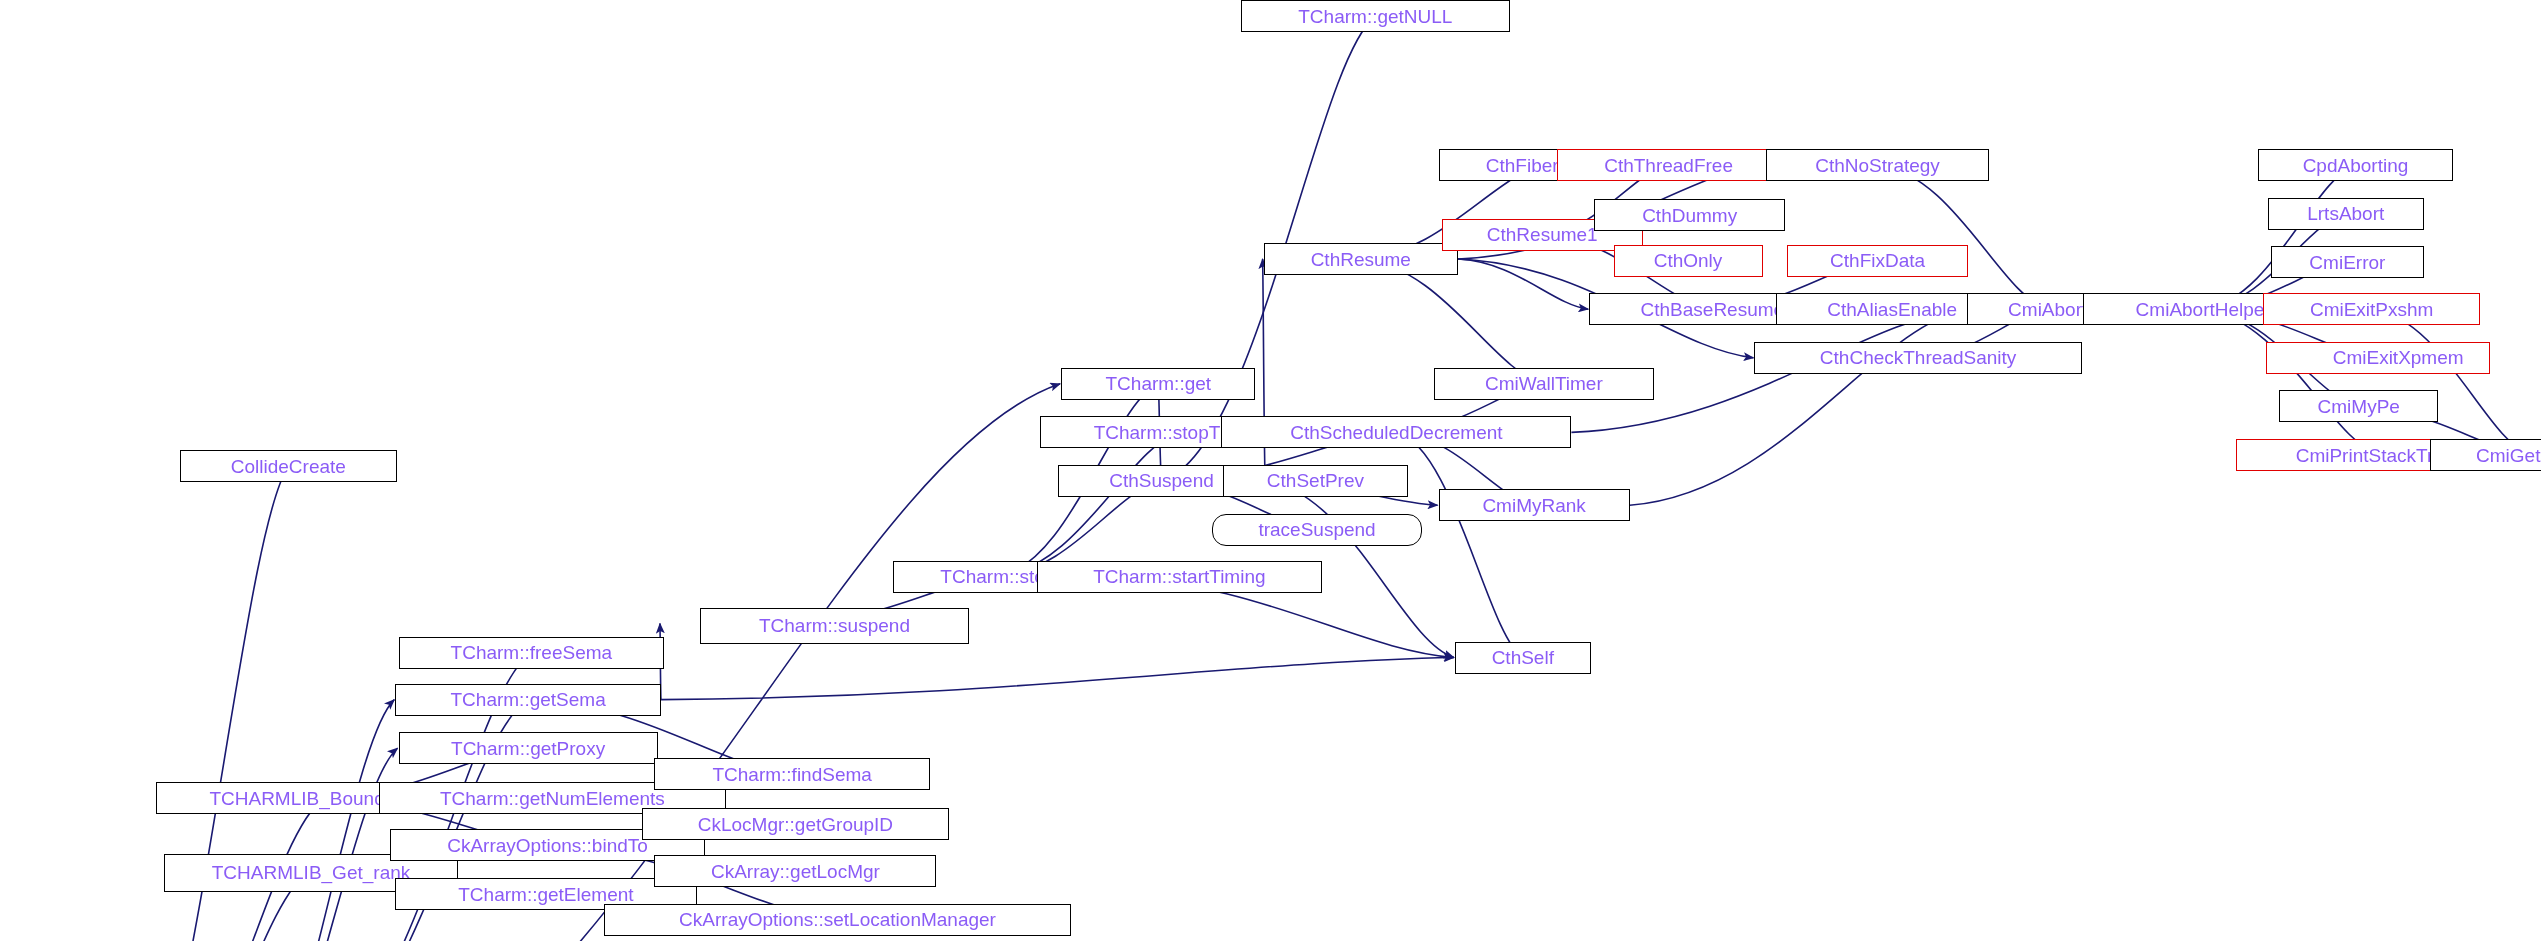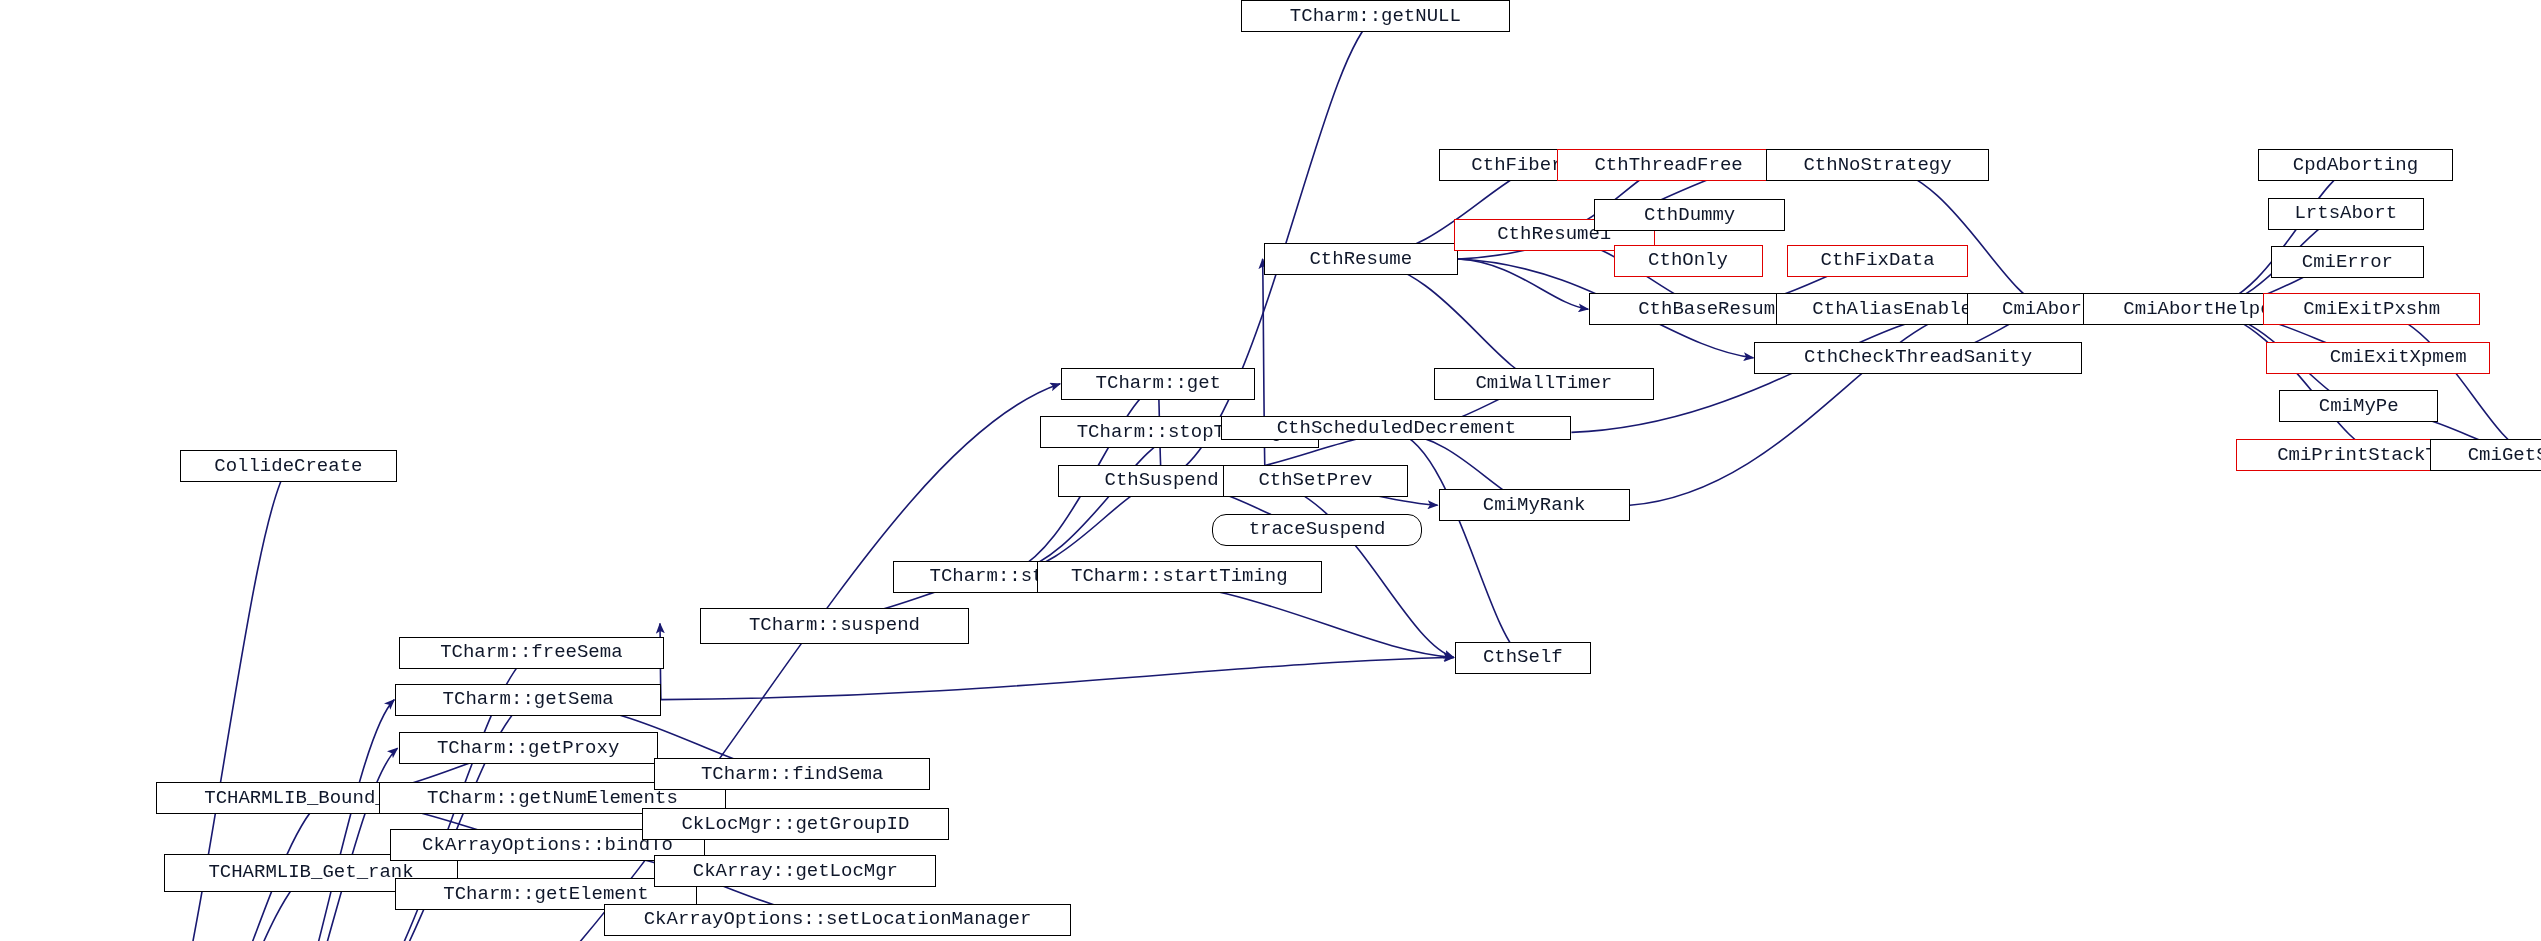"TCharm::getNULL" .node { color: #0f172a -> #8b5cf6; font-family: Liberation Mono, monospace -> Liberation Sans, sans-serif }
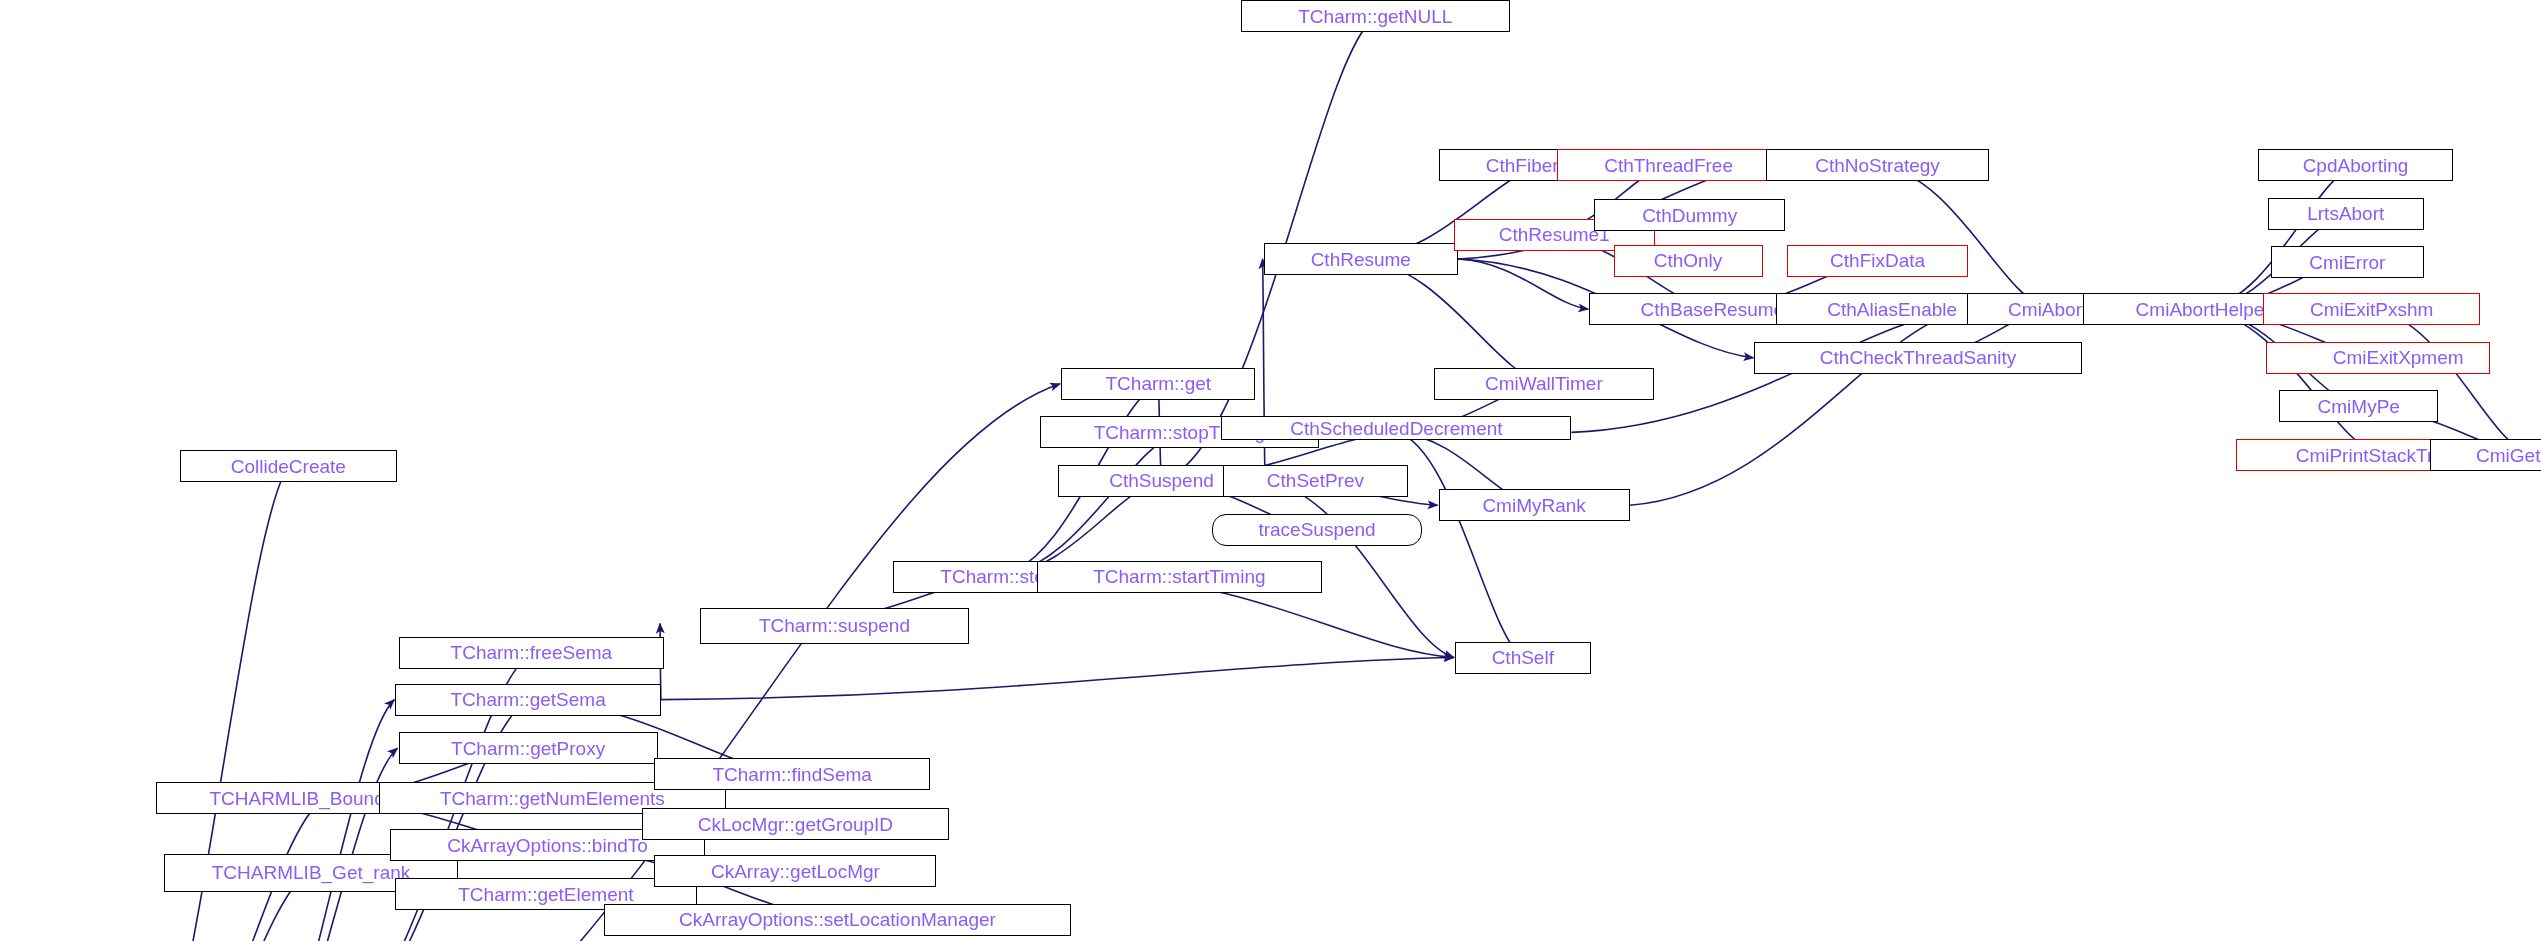"CthResume1" div.node { margin-left: 12px -> none }
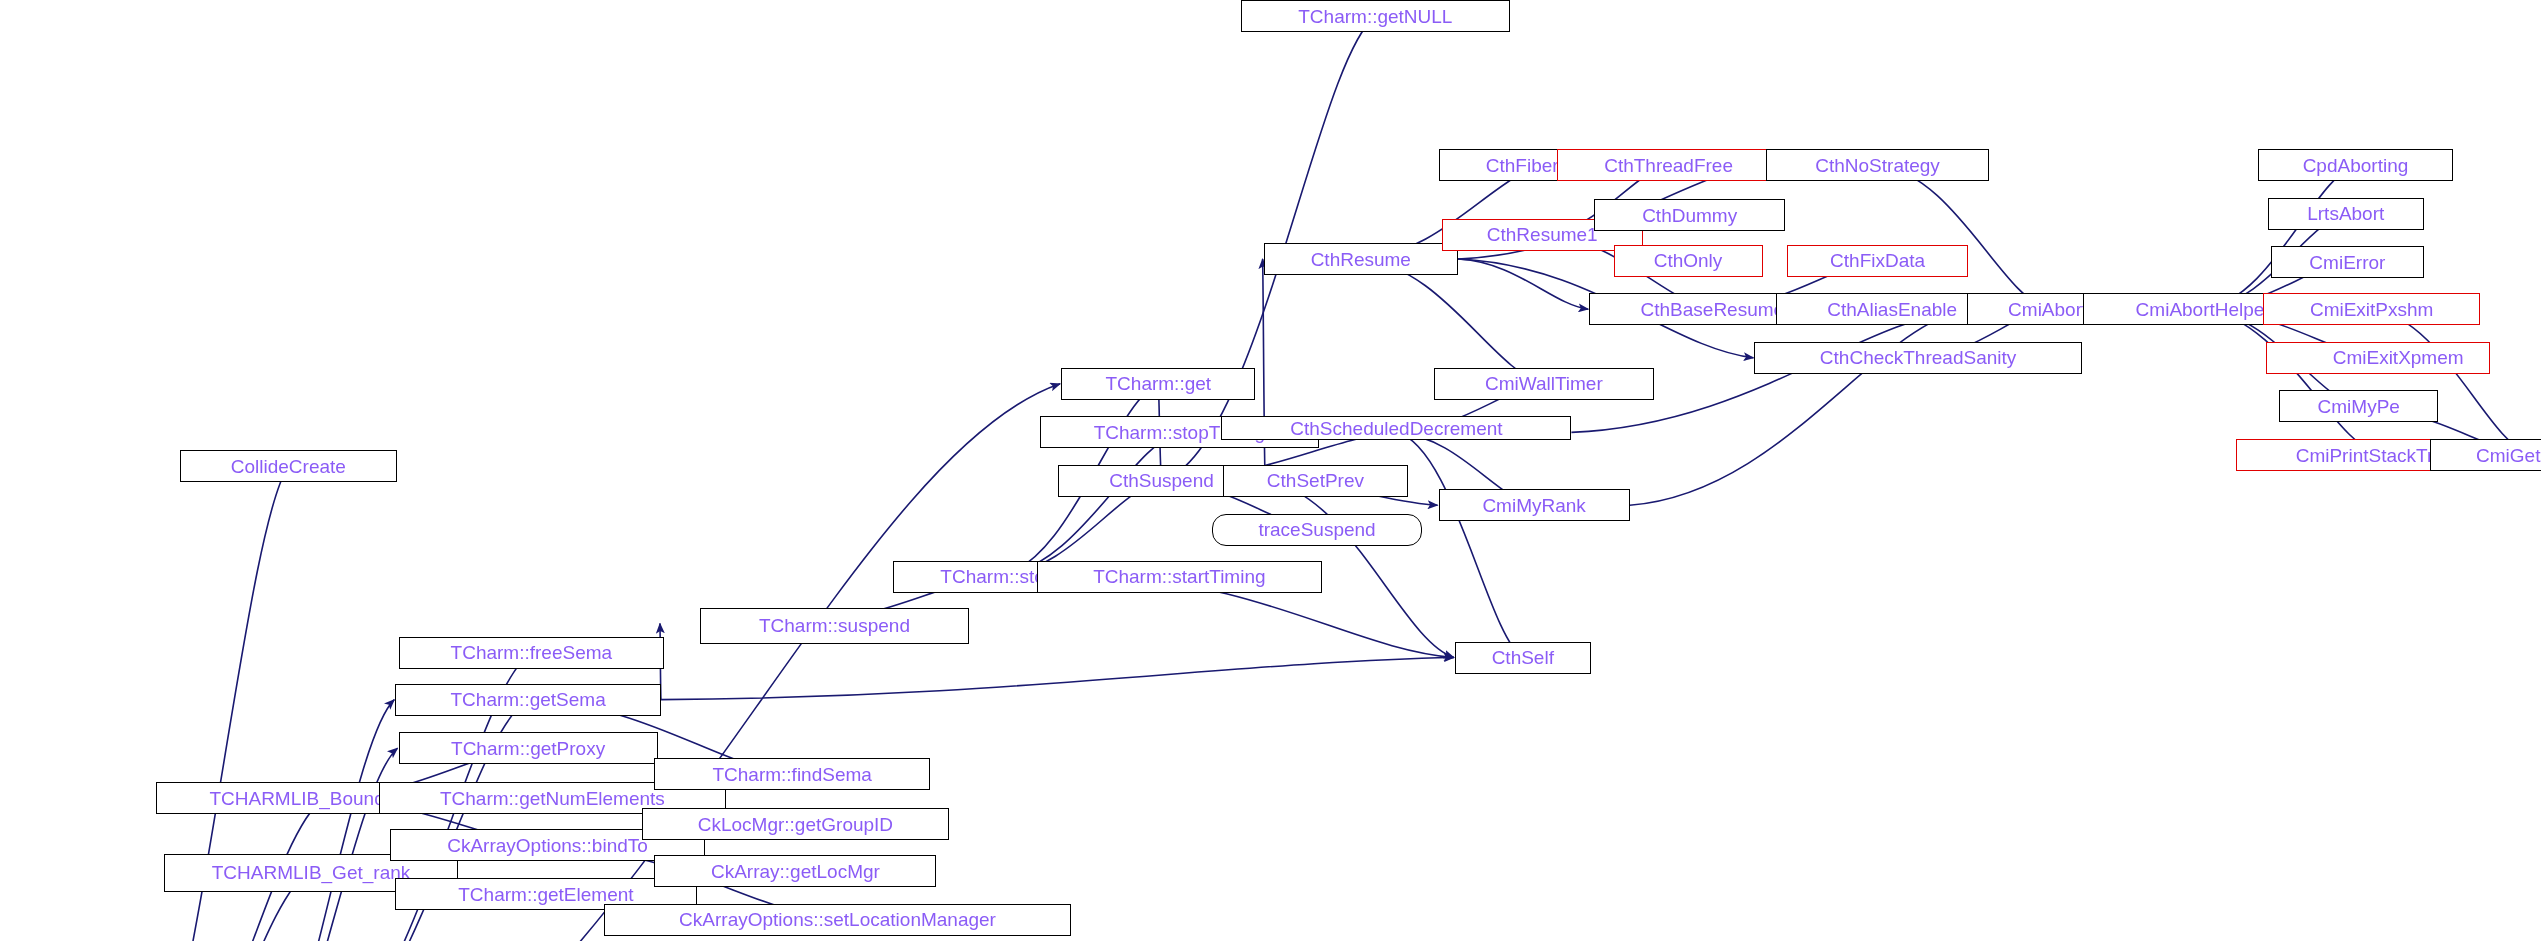"CthScheduledDecrement" div.node { height: 24px -> 32px }
